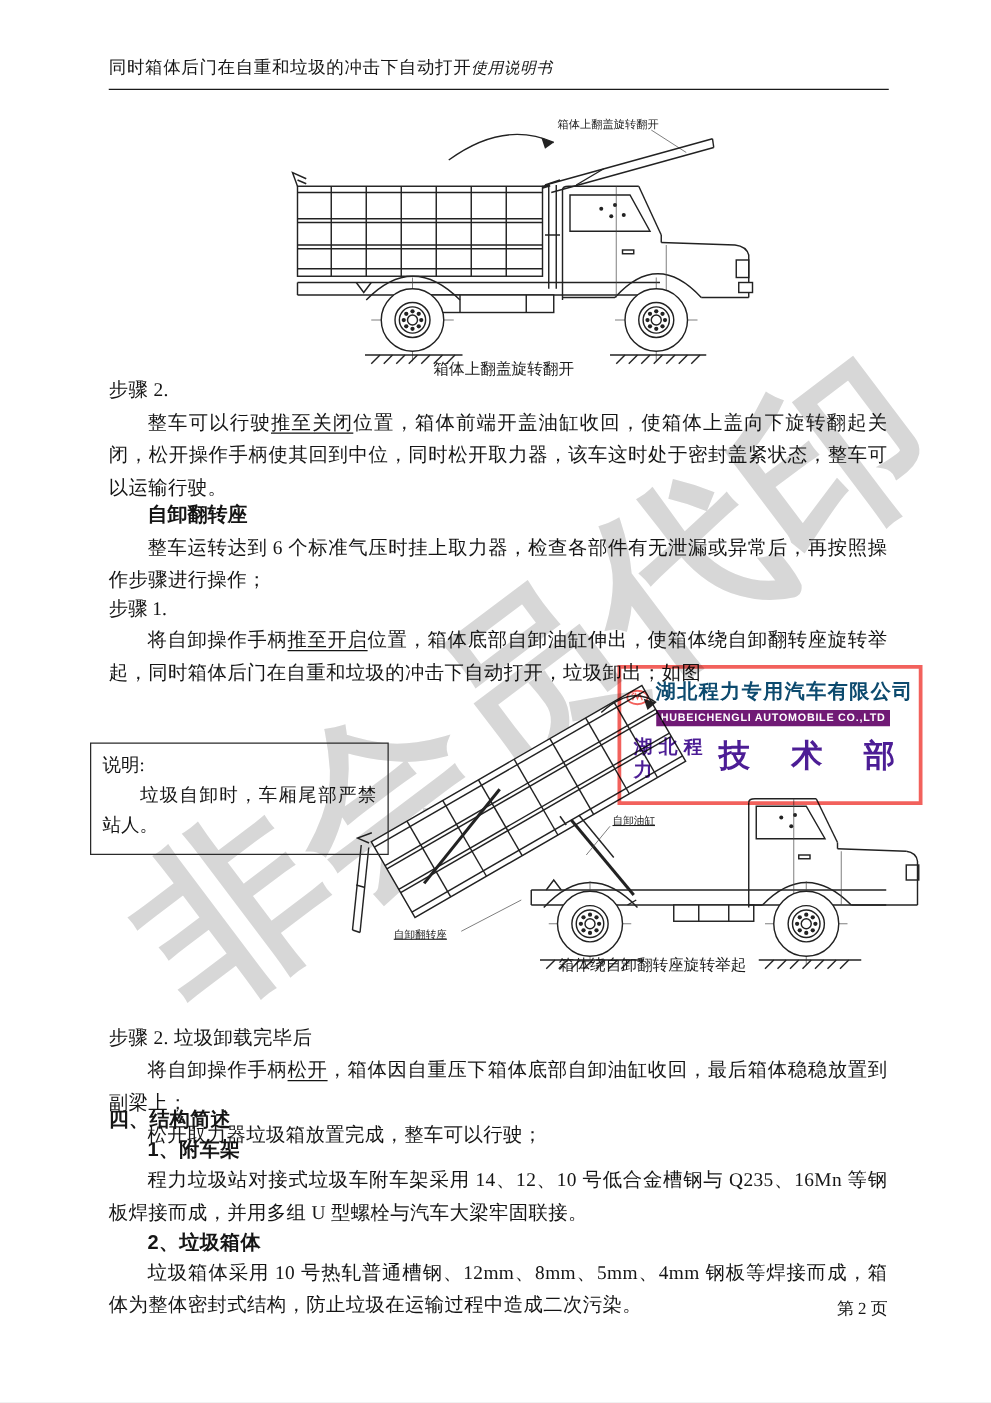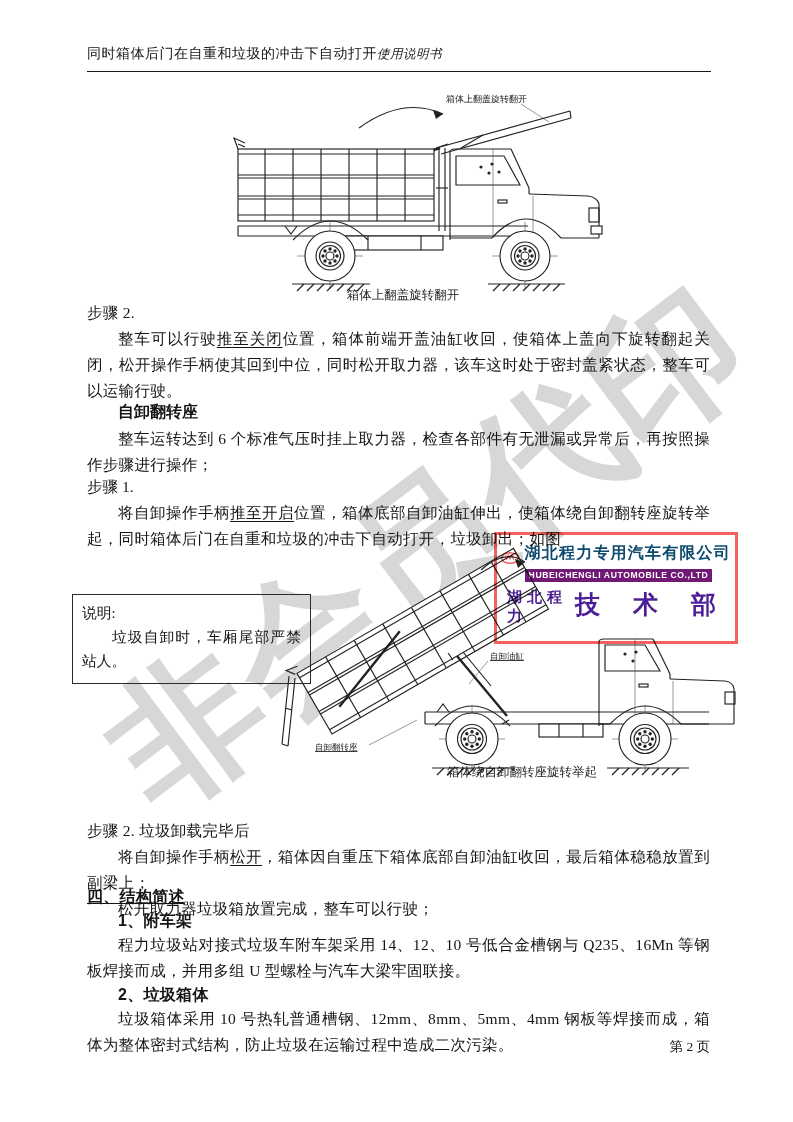"四、结构简述" div.para { text-decoration: underline -> none }
